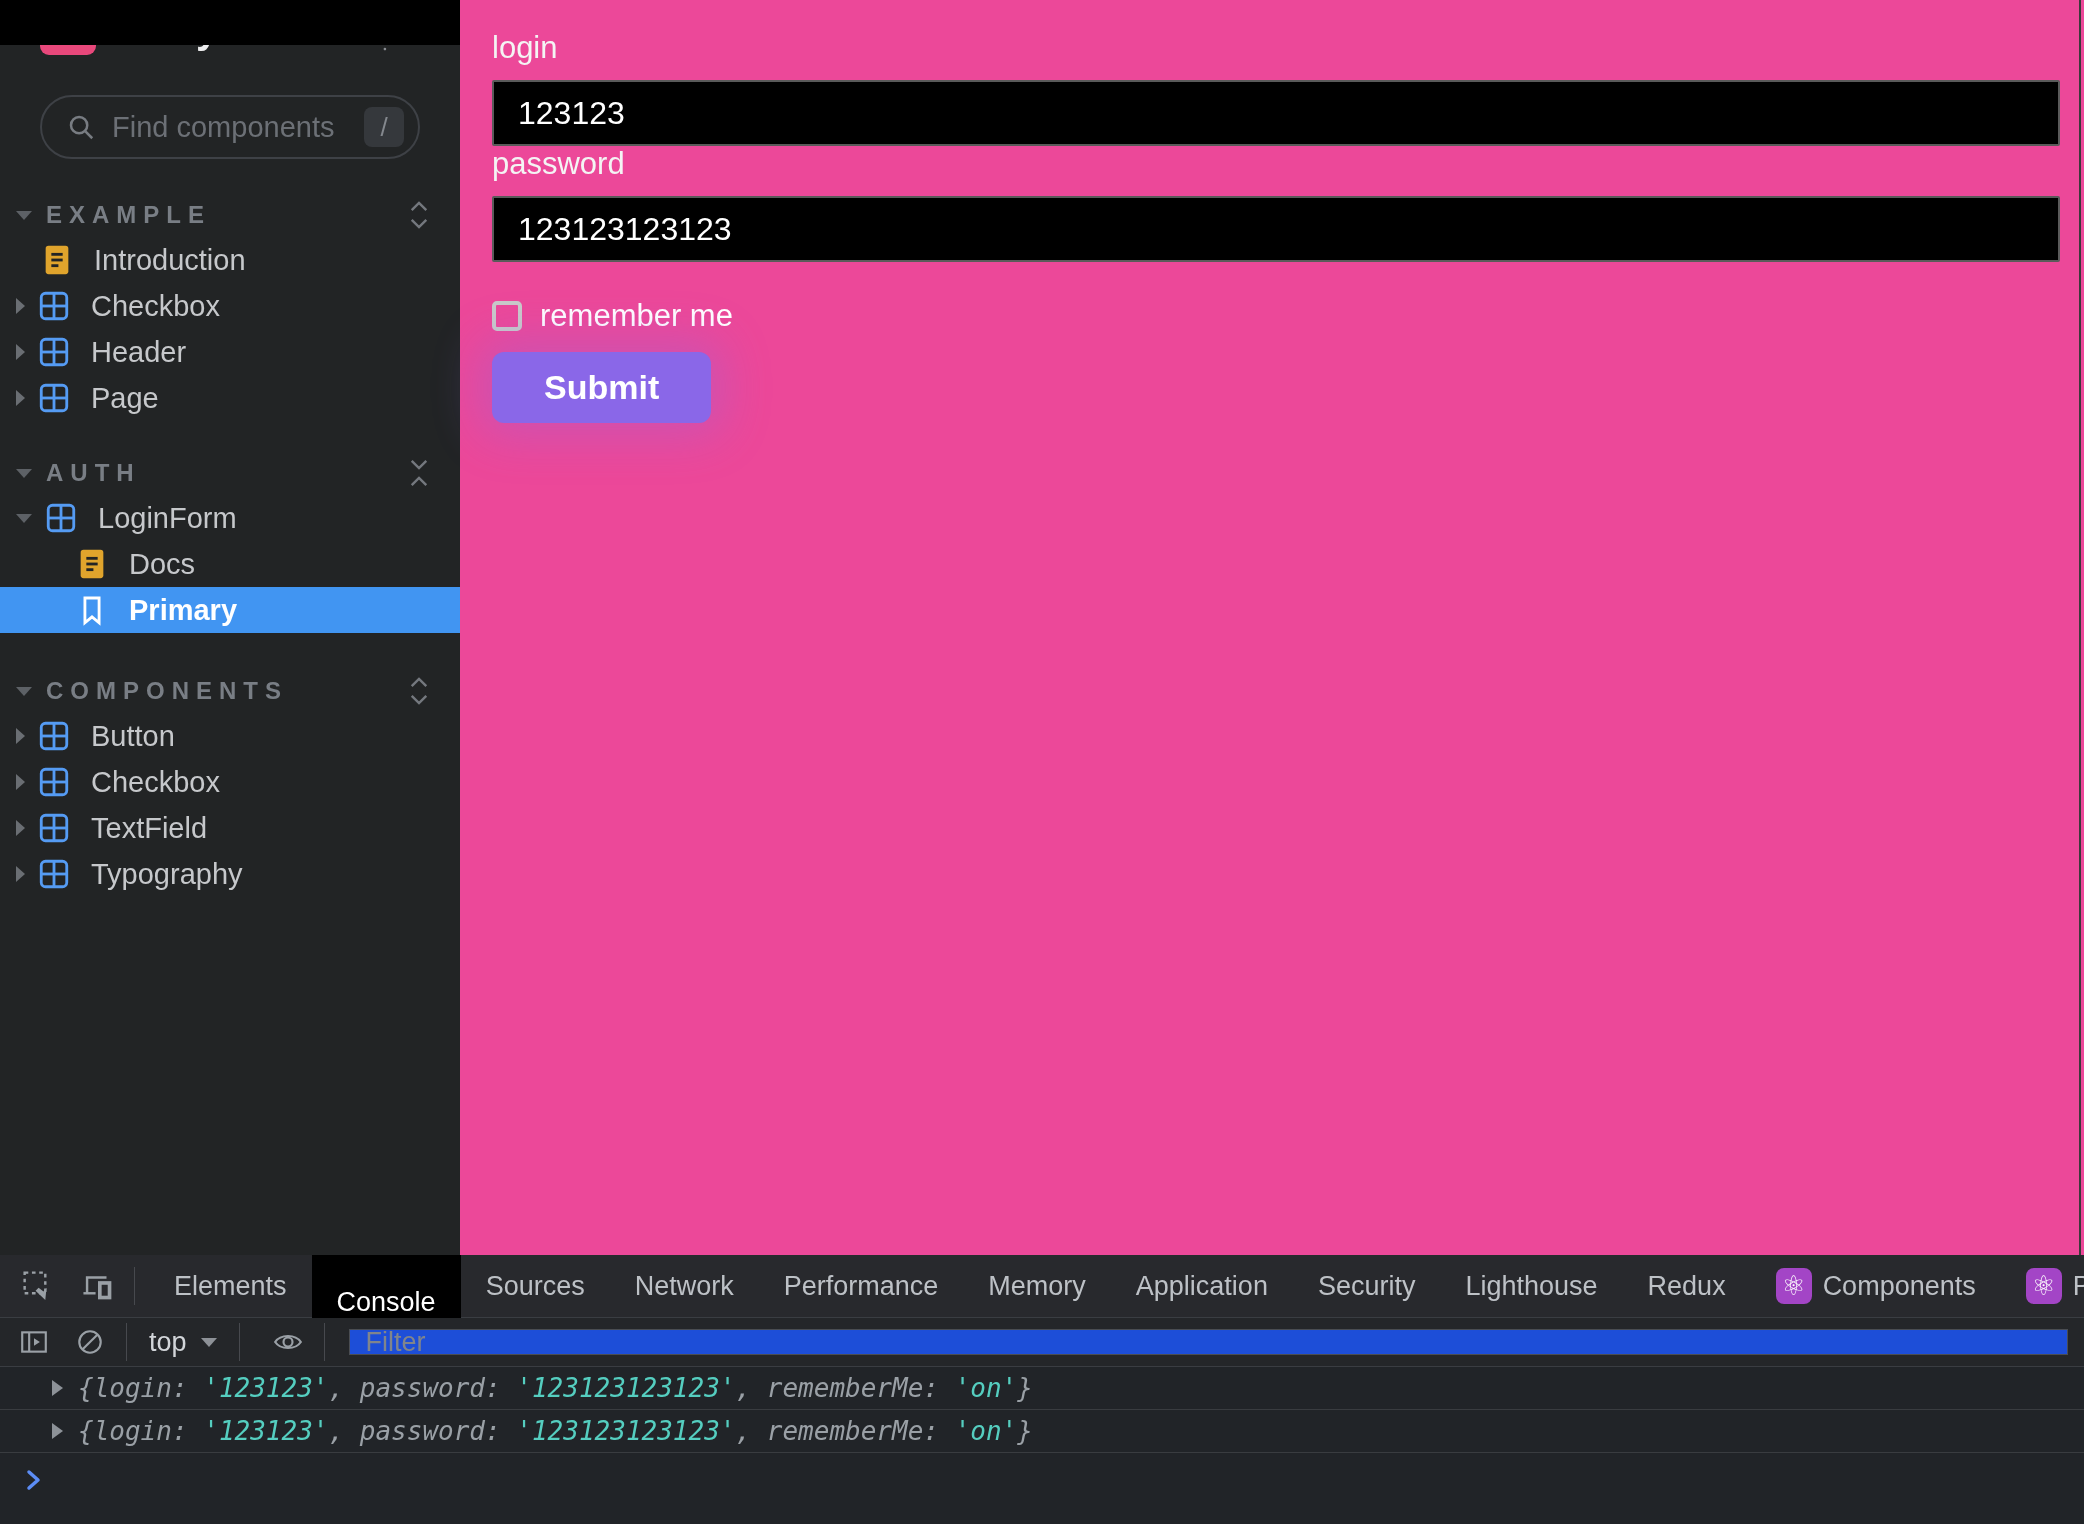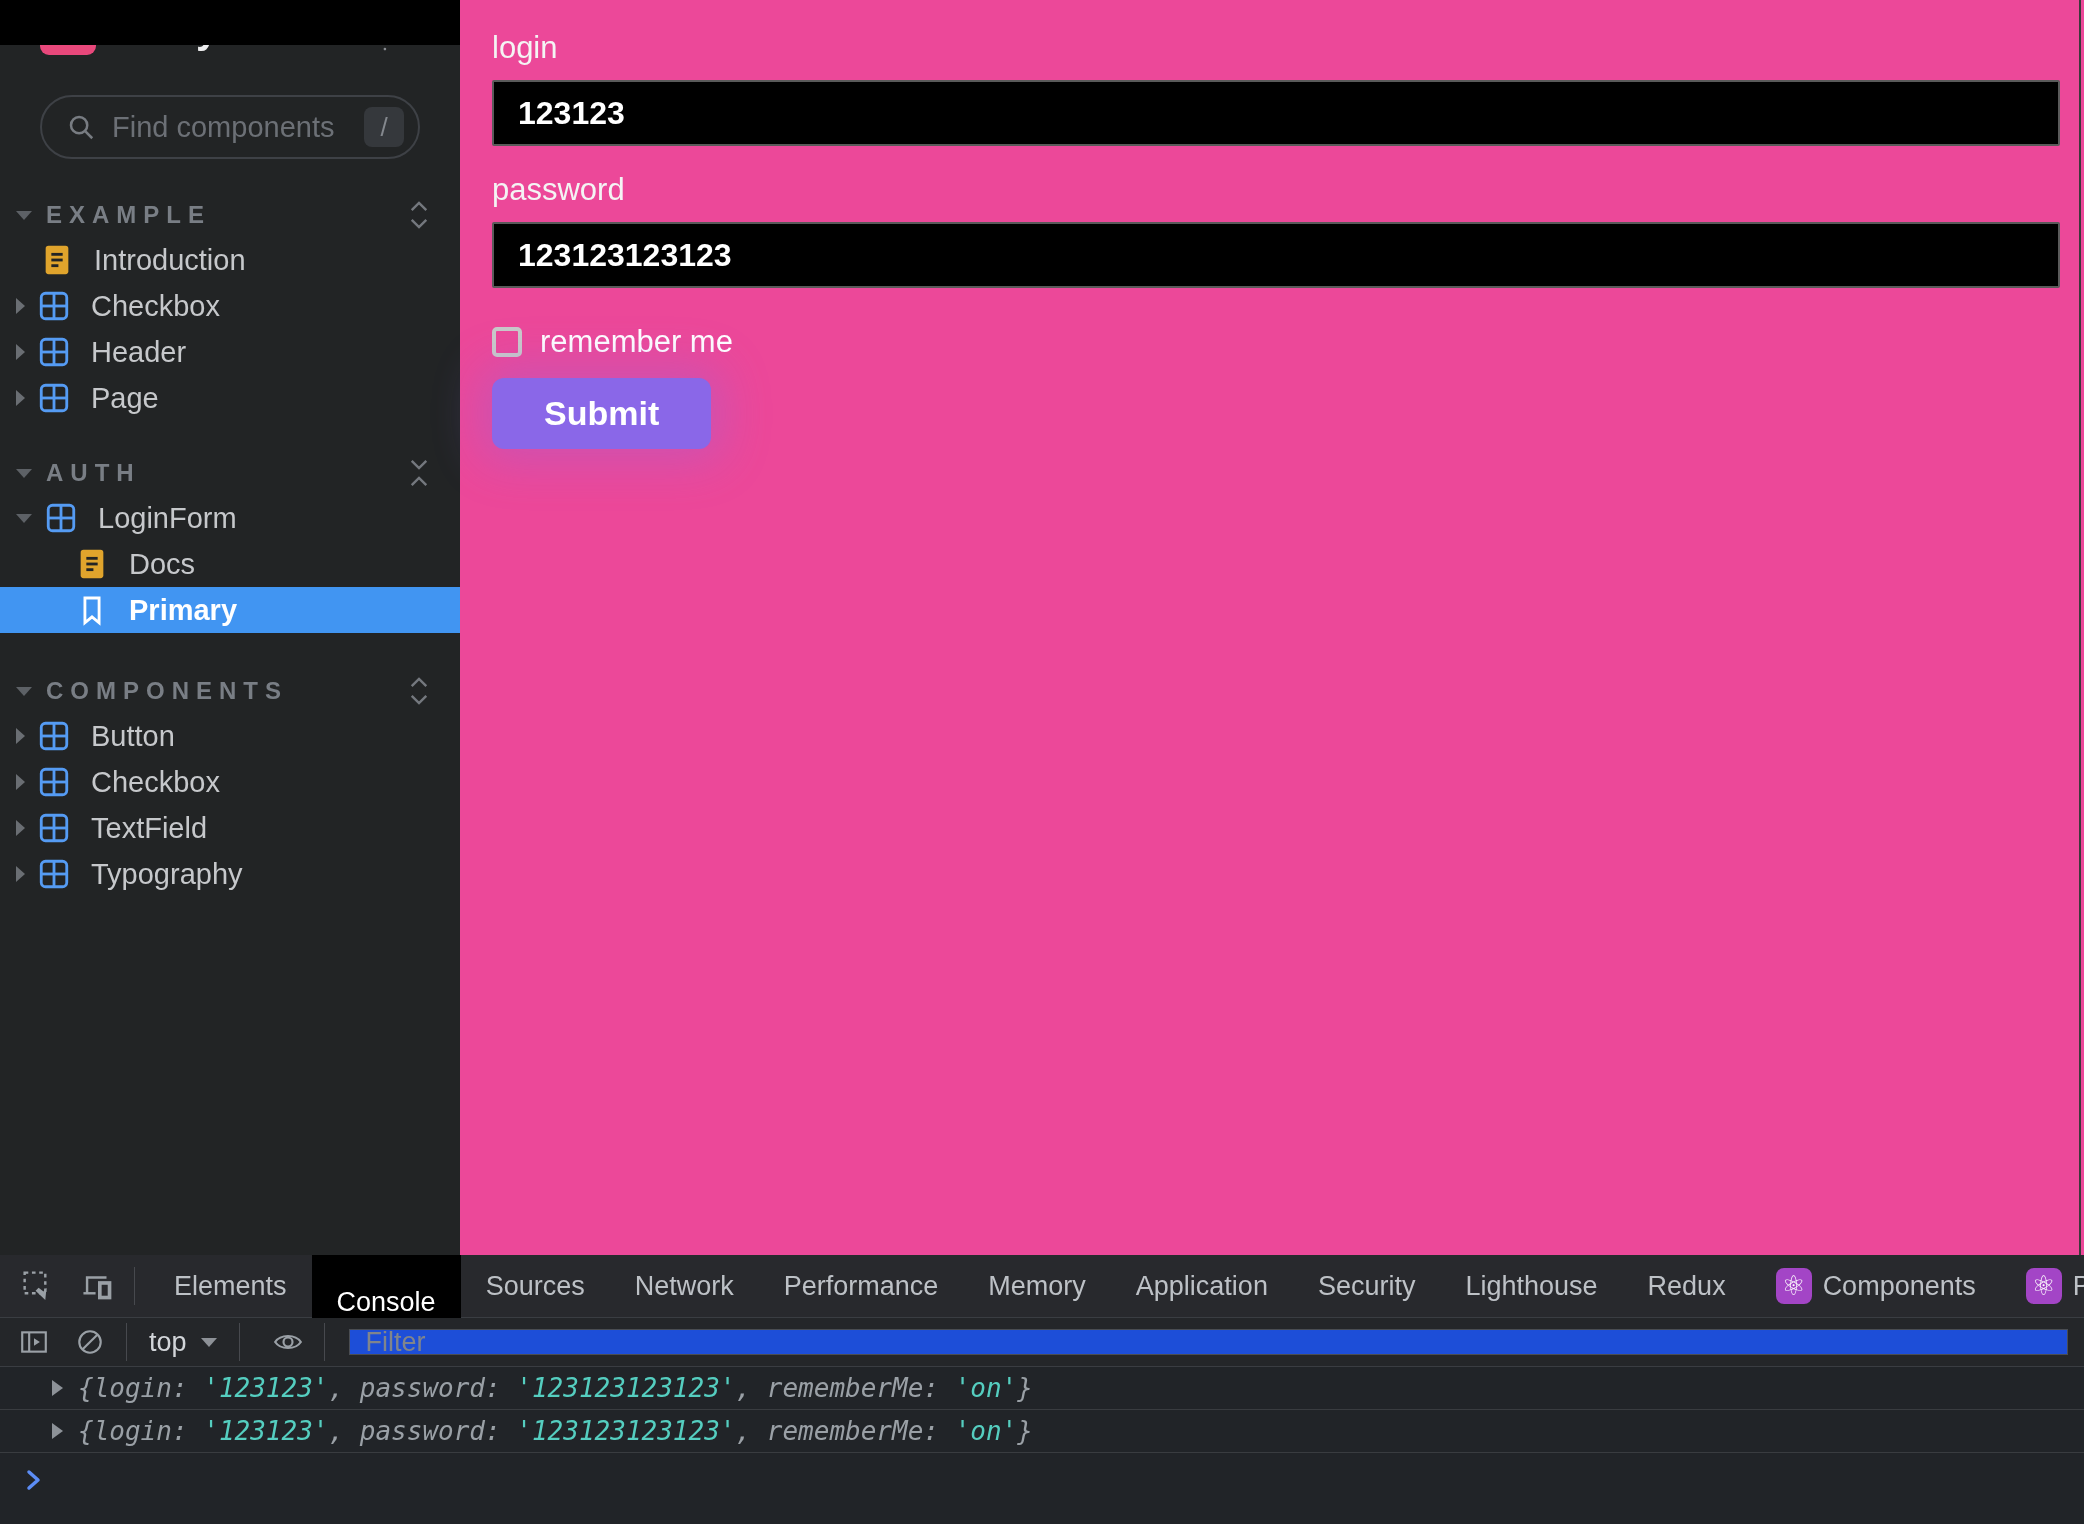"123123" .f-input { font-weight: bold -> none }
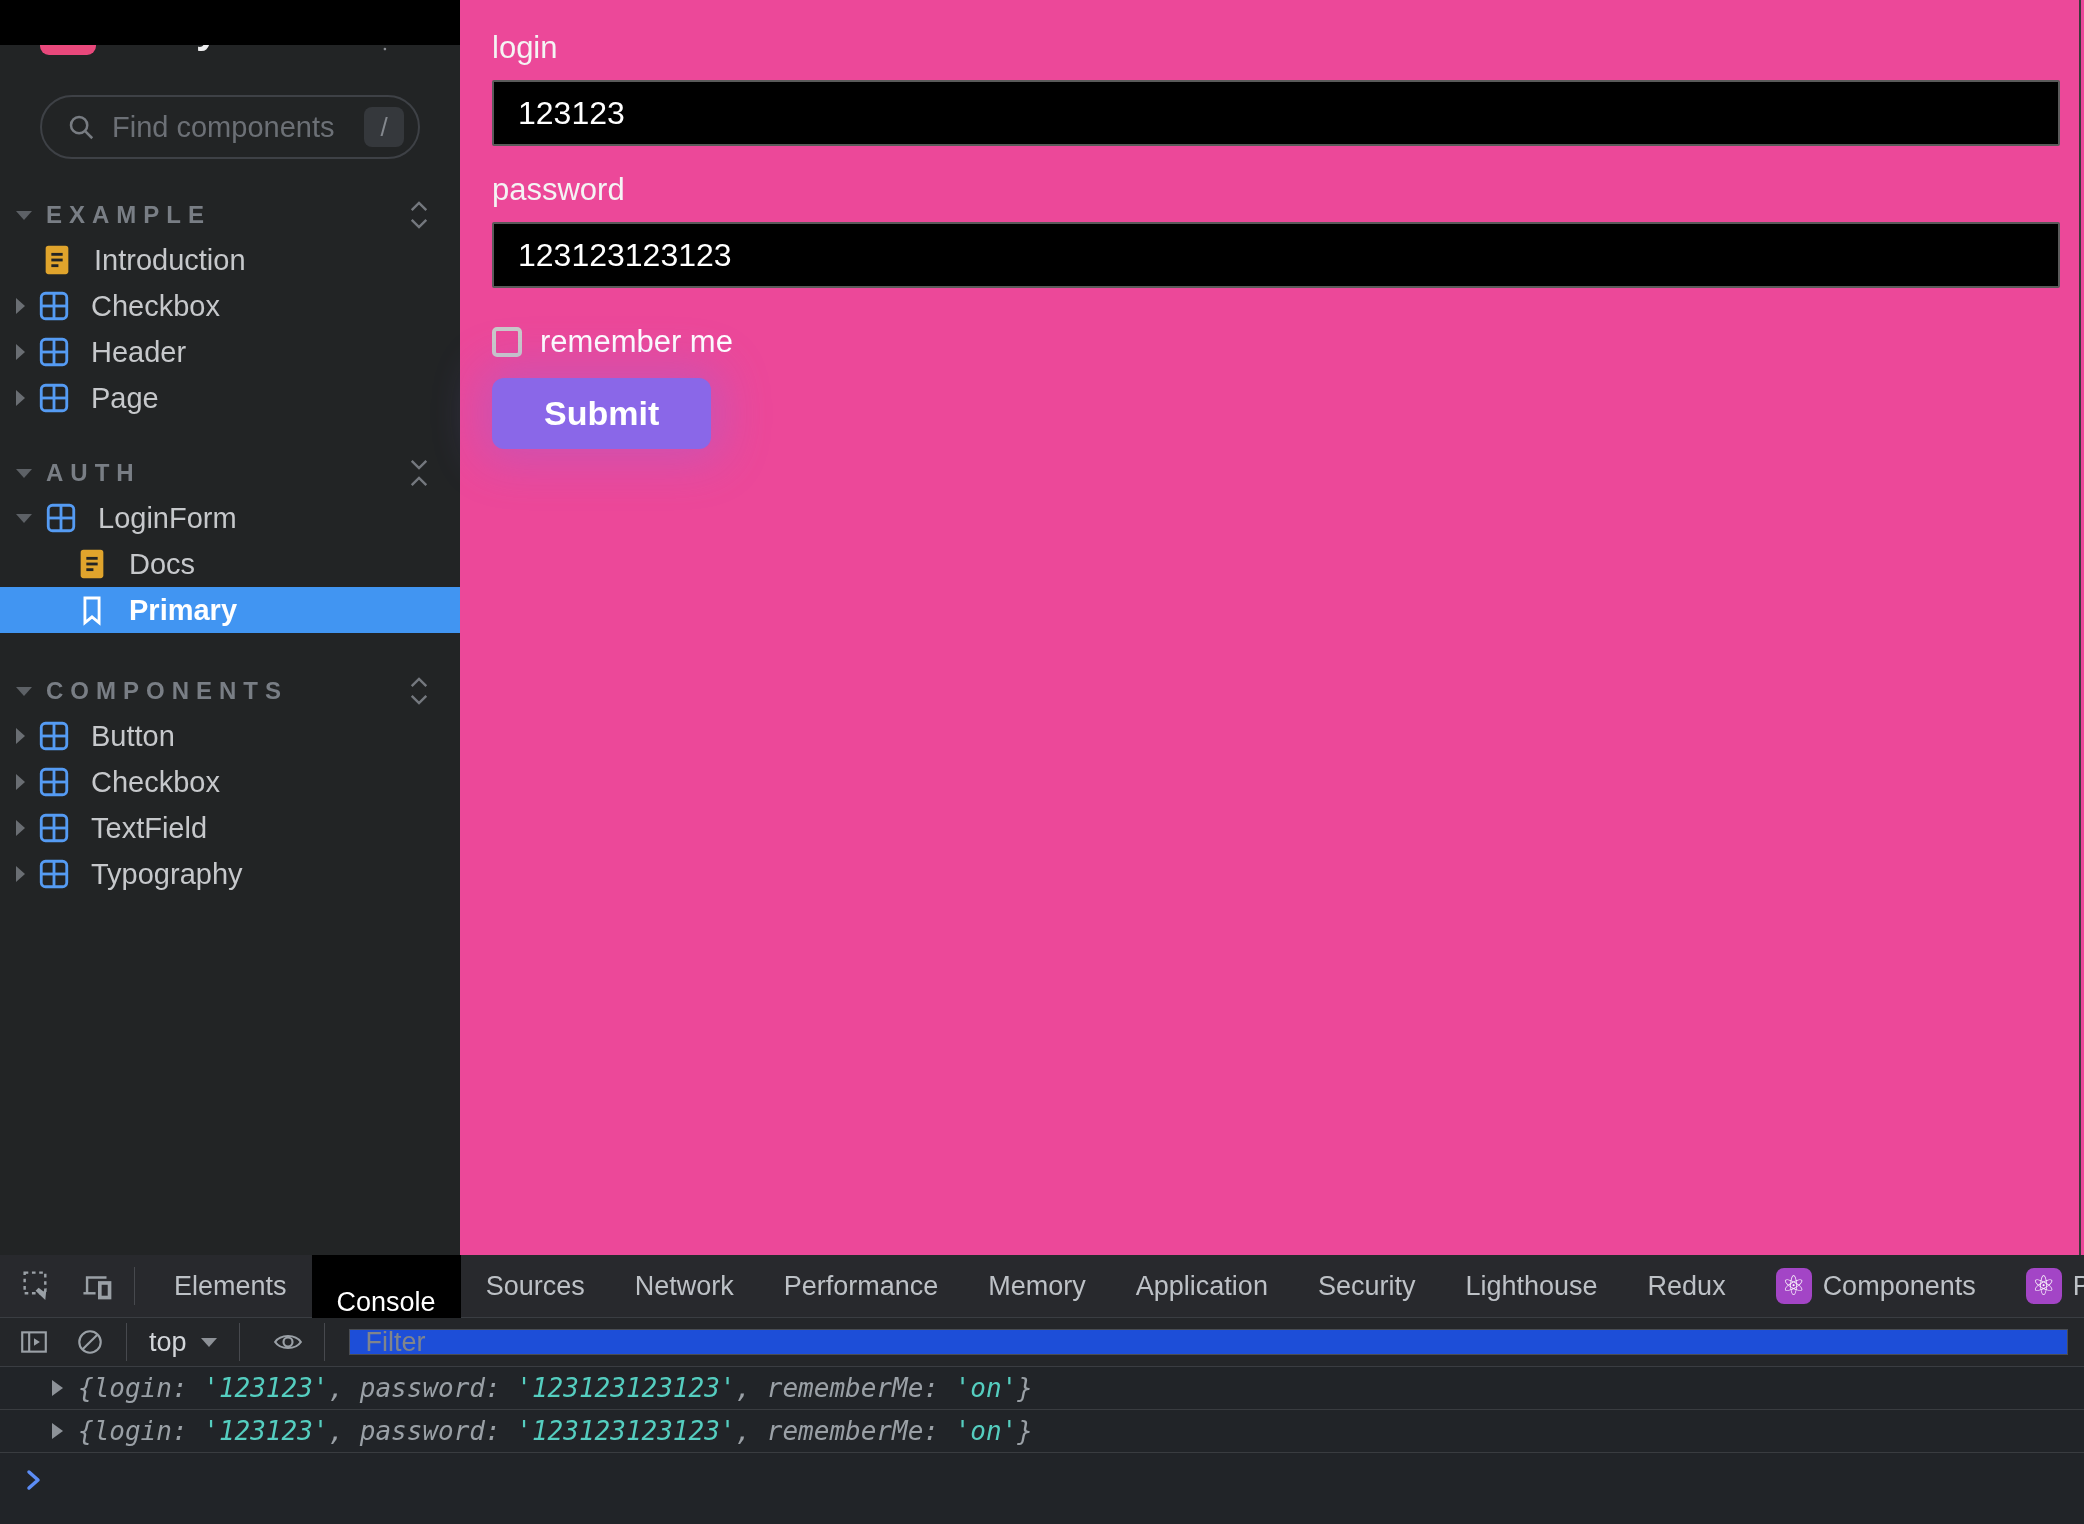"password" .mt { margin-top: 26px -> none }
